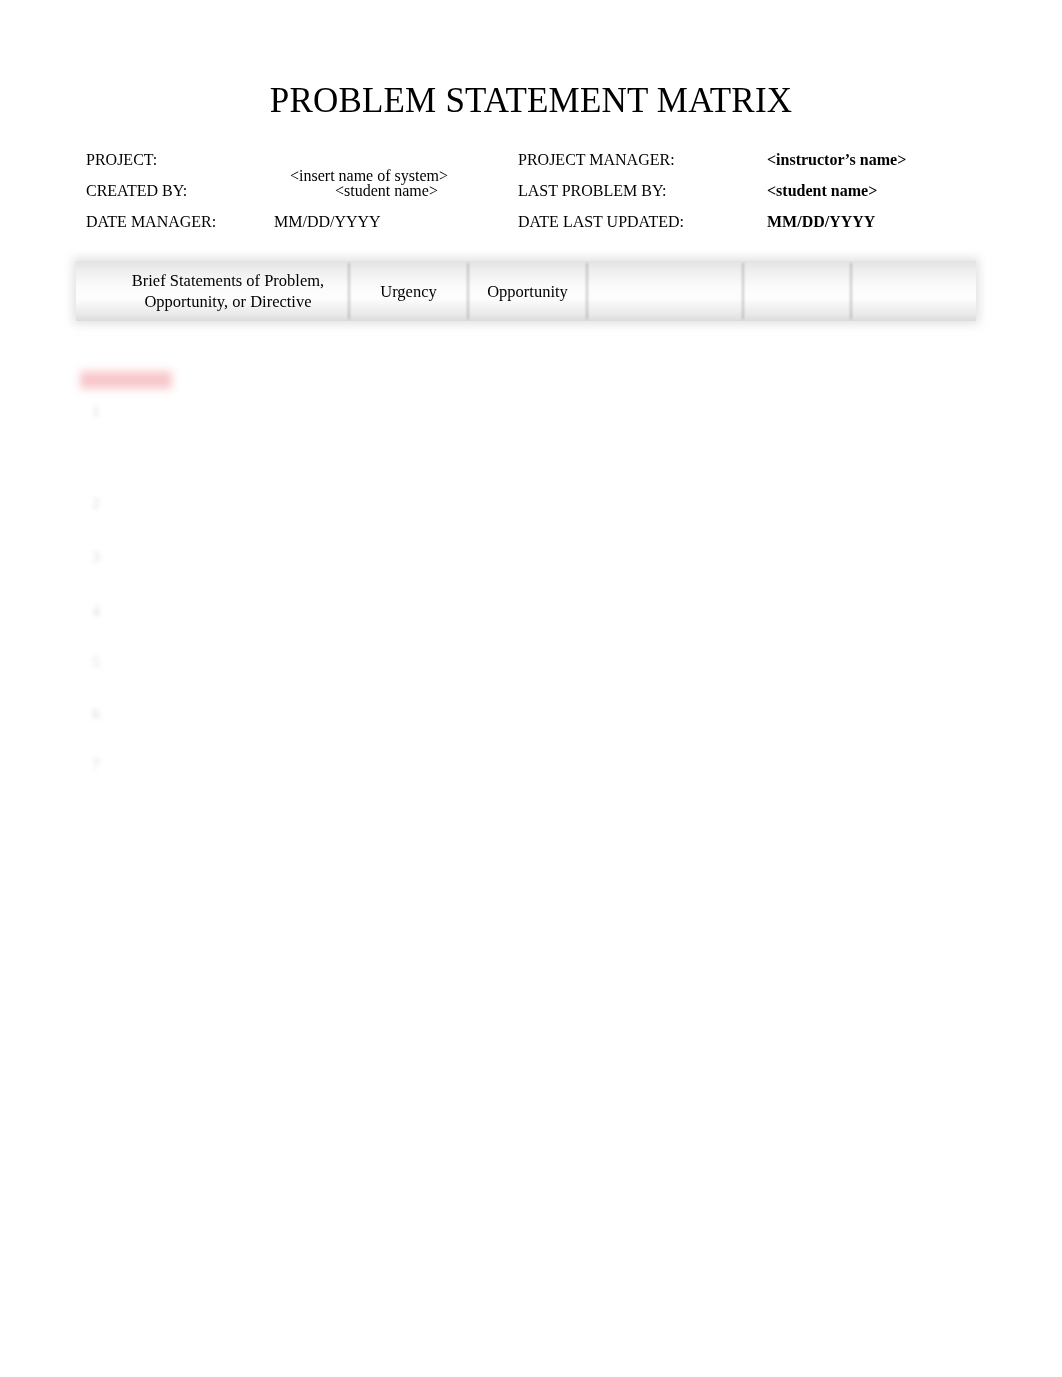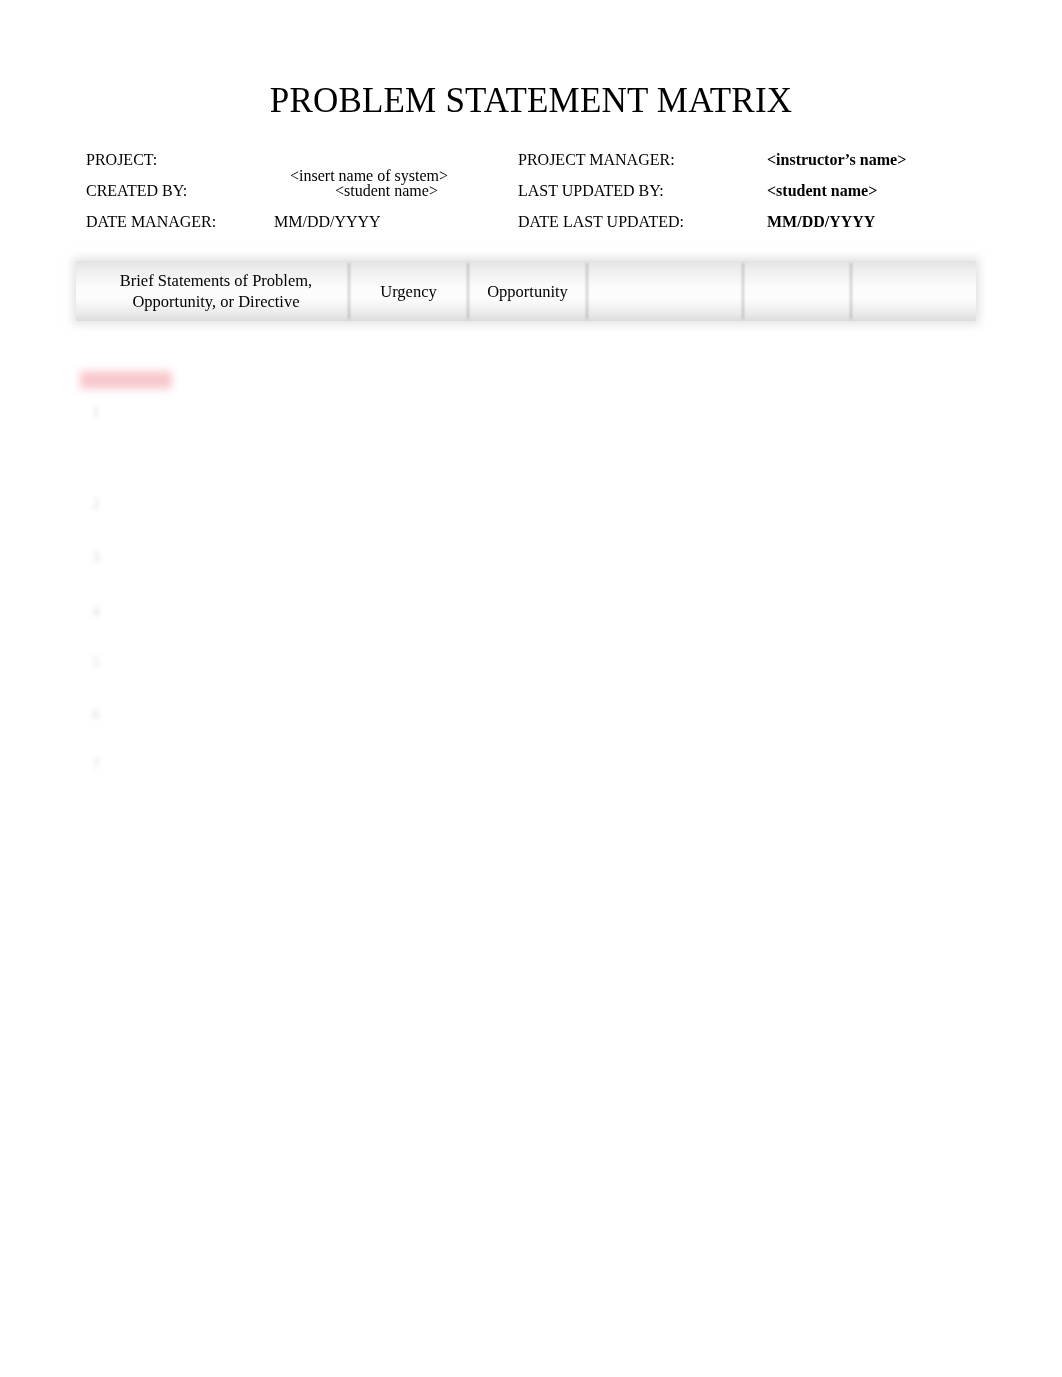"LAST UPDATED BY:" span.meta-label-right { text: UPDATED -> PROBLEM }
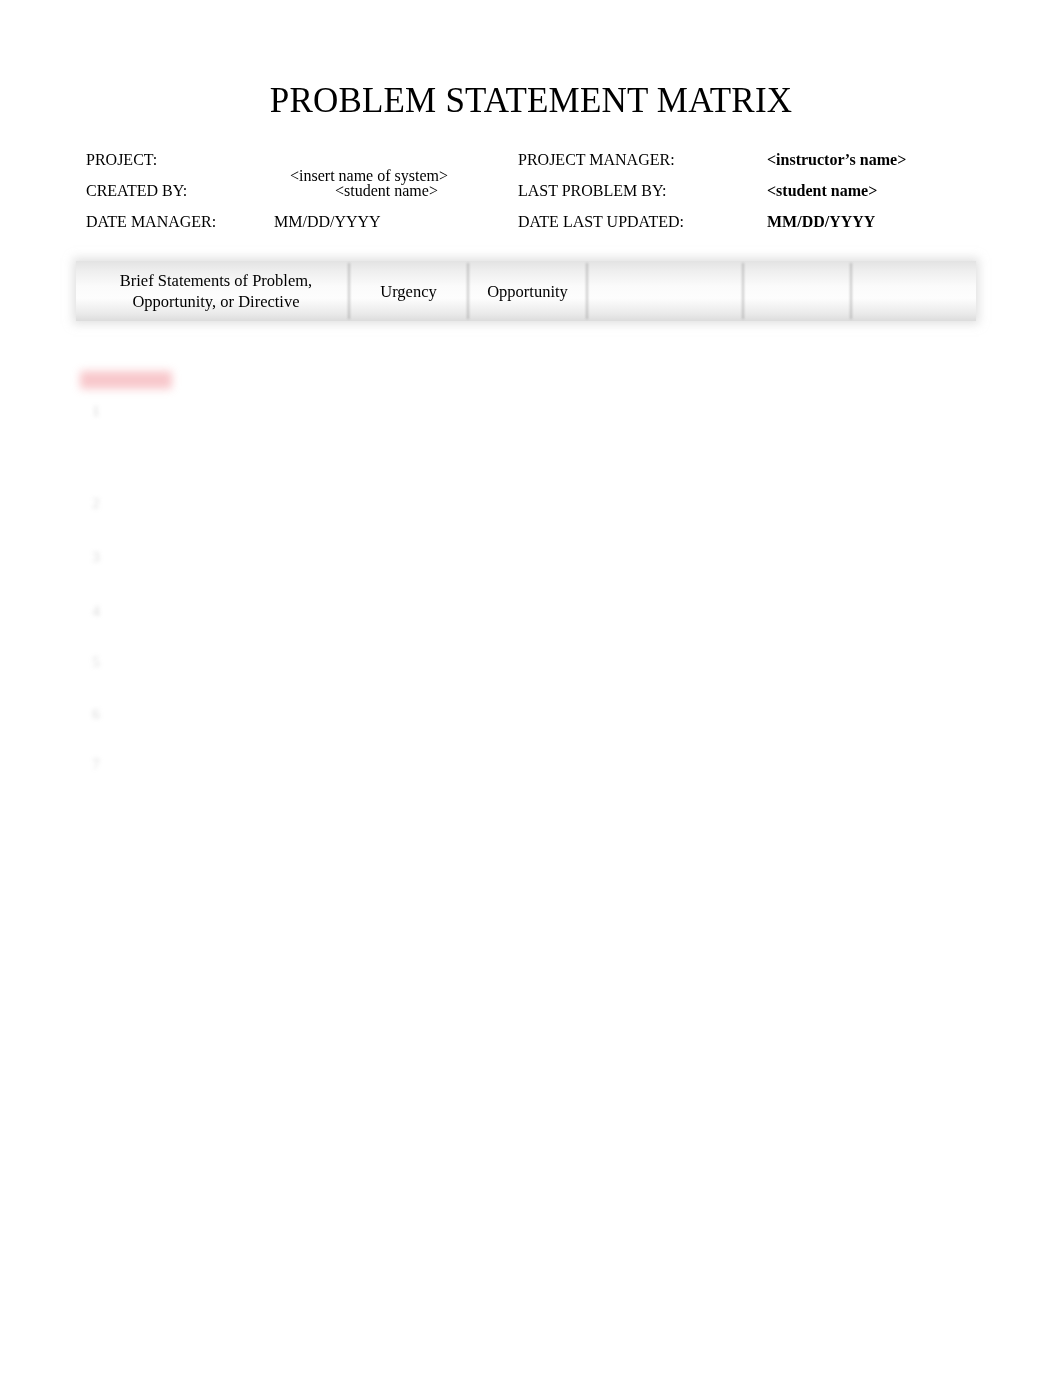"Brief Statements of Problem," div.hcell { left: 4px -> 16px }
